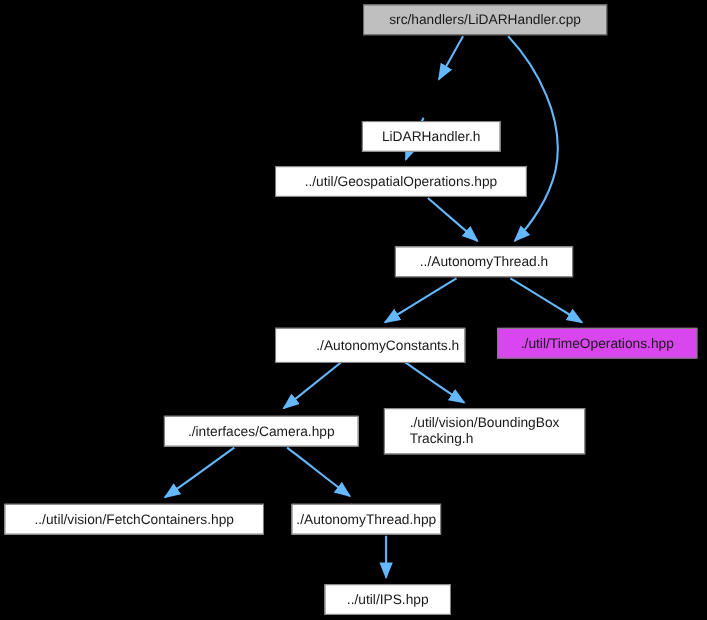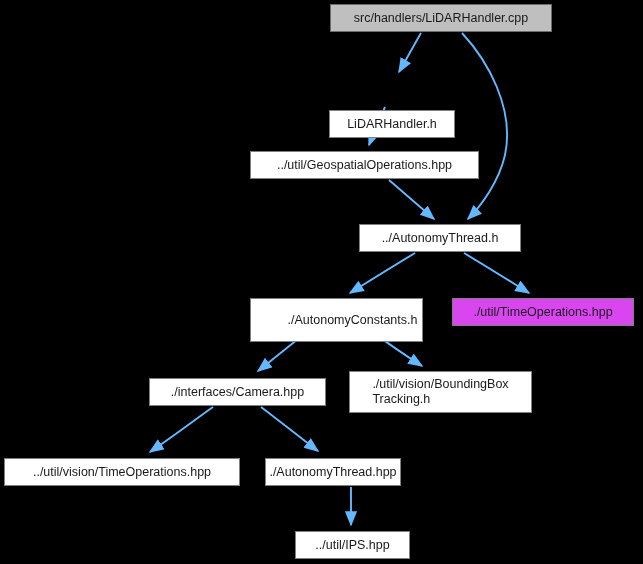"./AutonomyConstants.h" div.node { height: 44px -> 32px }
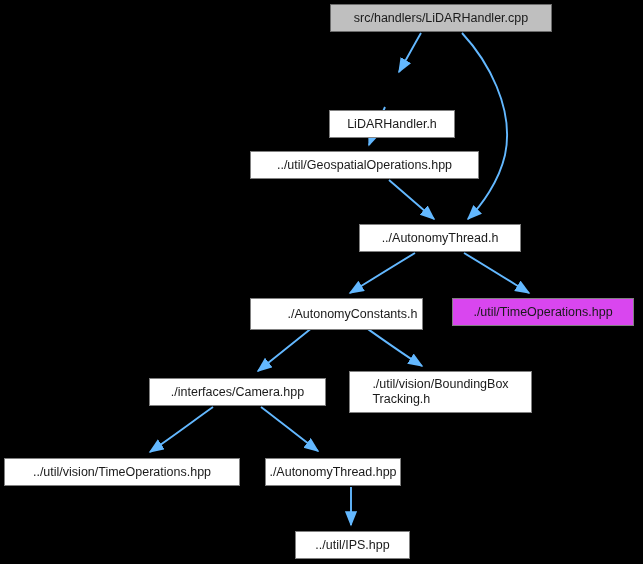"../util/vision/TimeOperations.hpp" div.node { text: ../util/vision/TimeOperations.hpp -> ../util/vision/FetchContainers.hpp }
